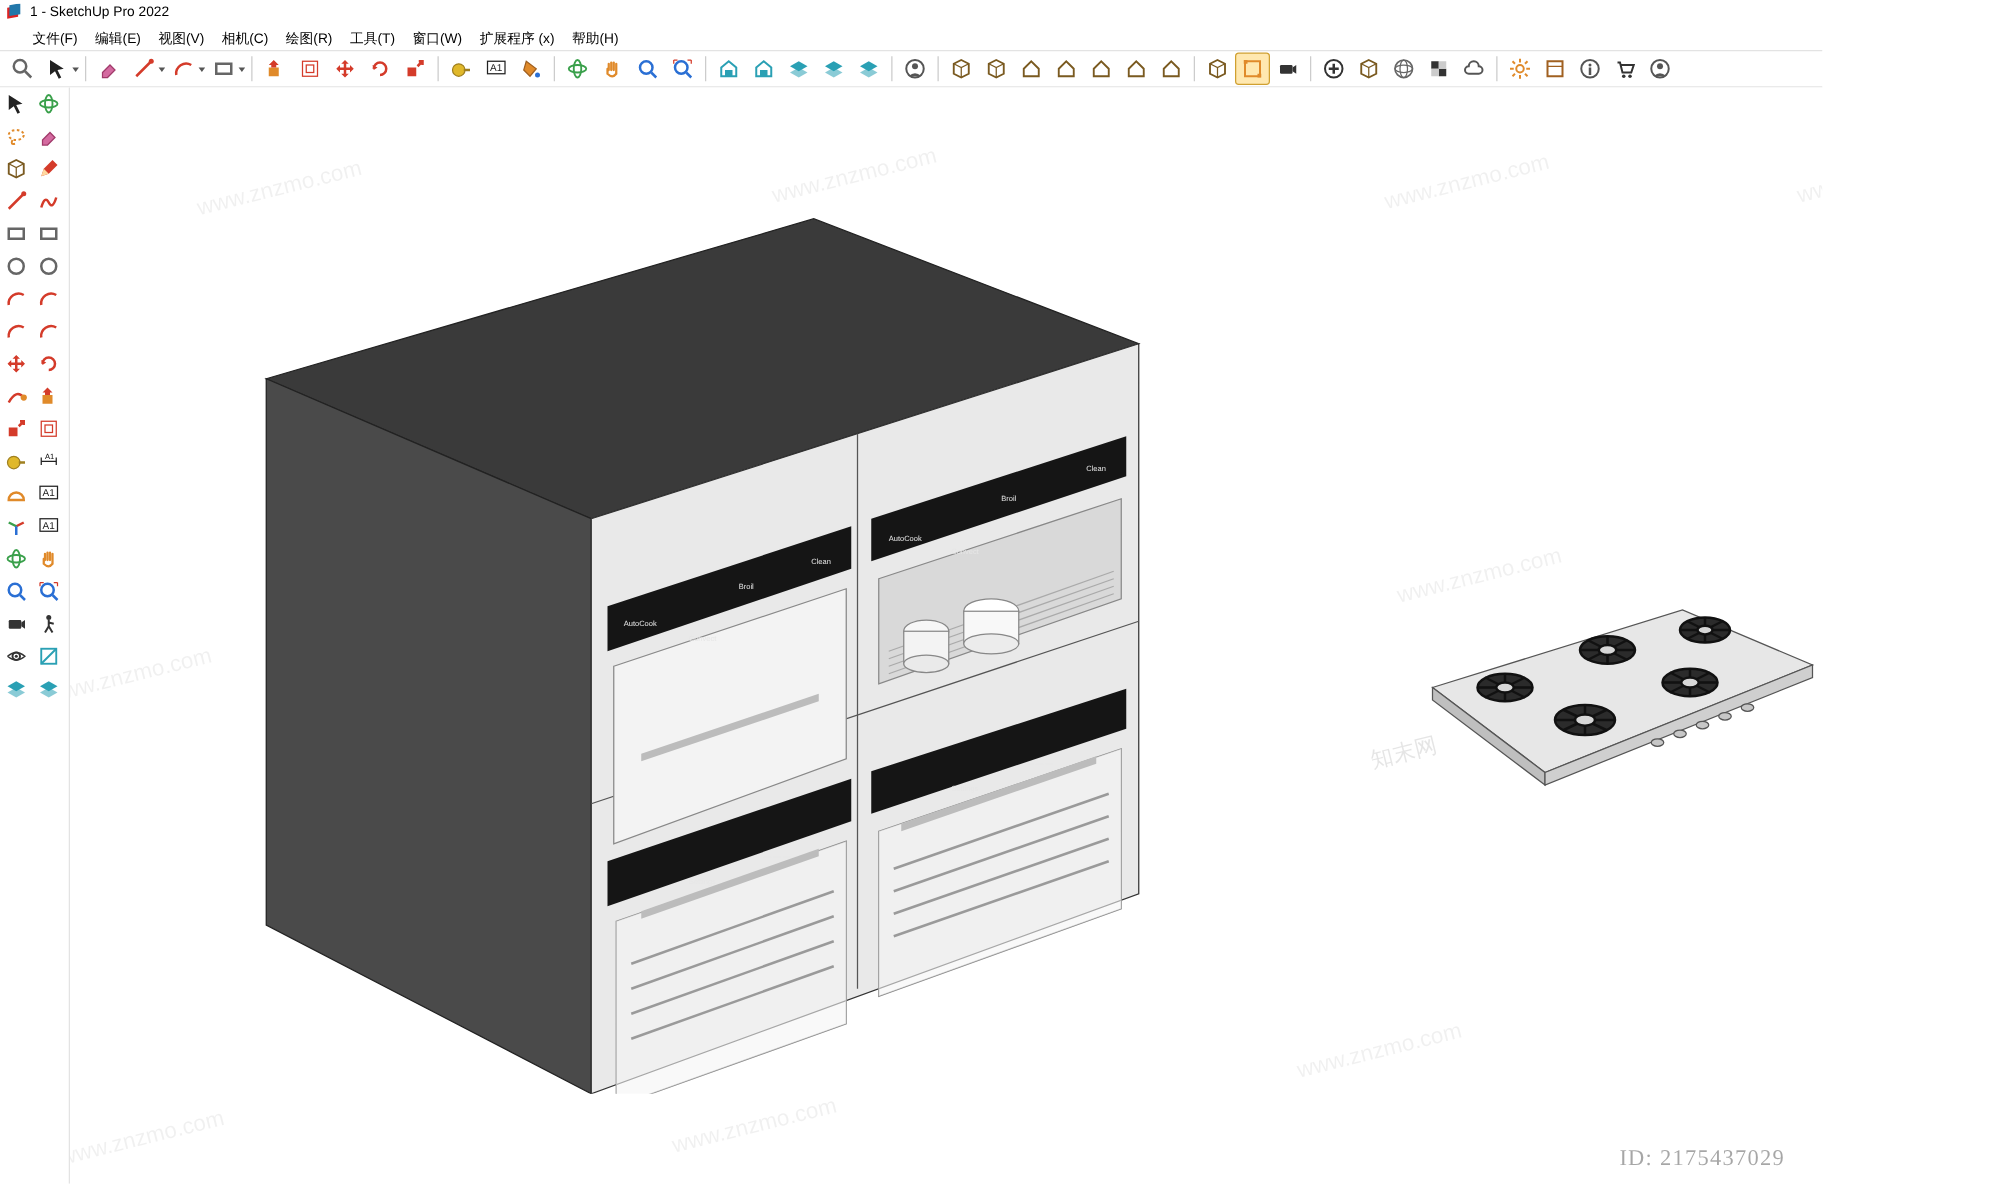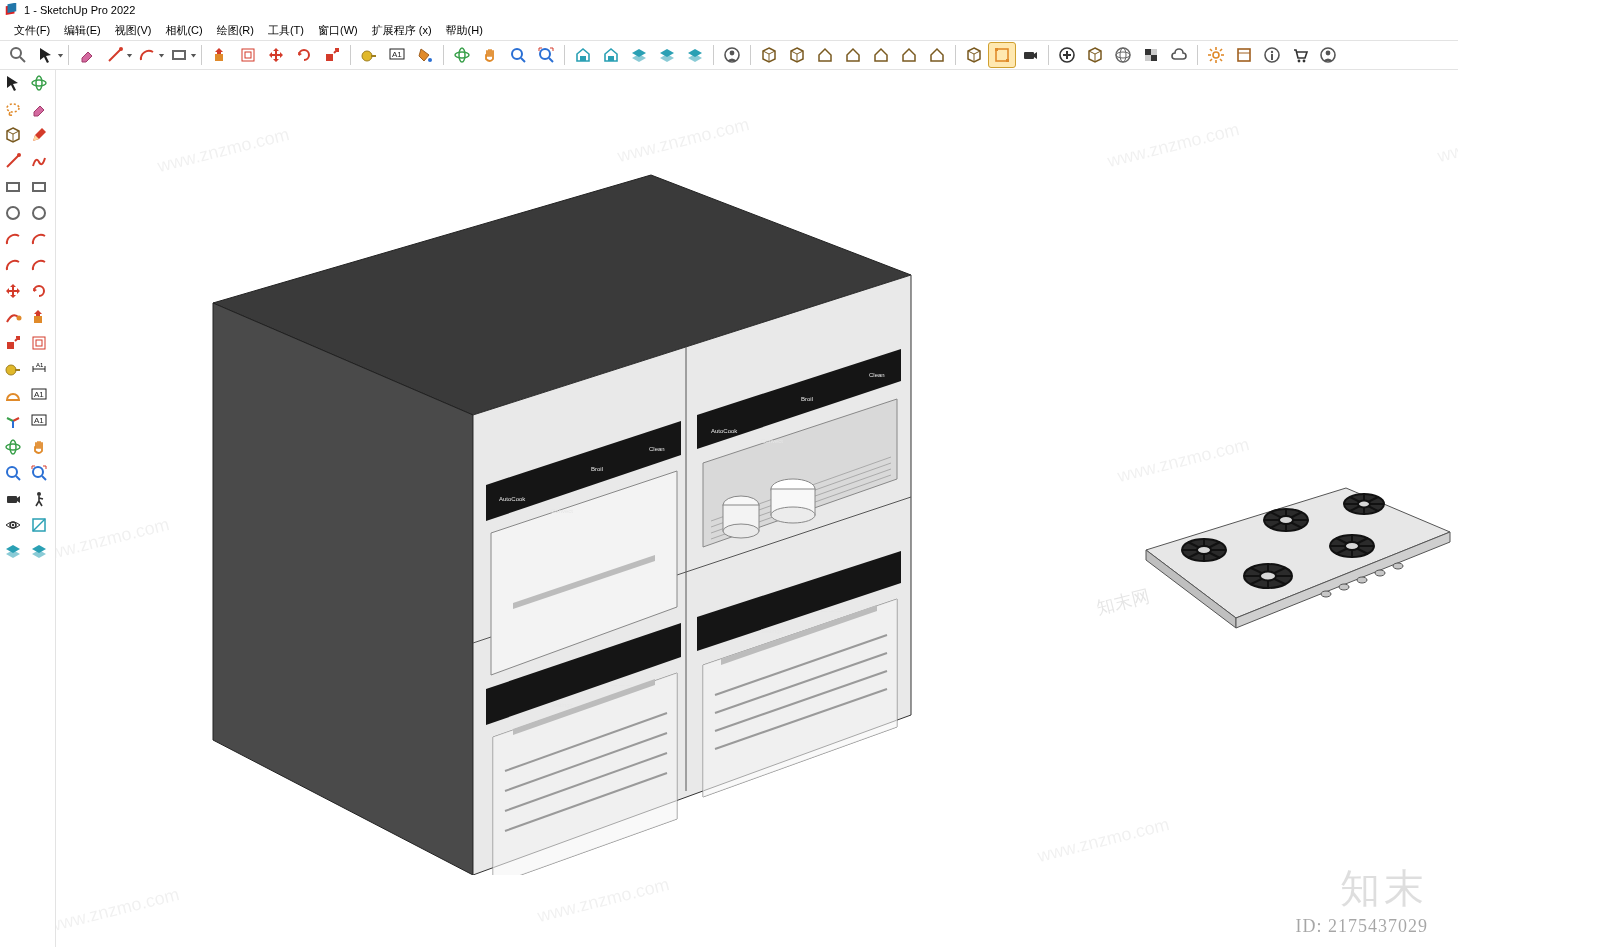"文件(F)" .menubar { padding: 0 8px -> 0 20px }
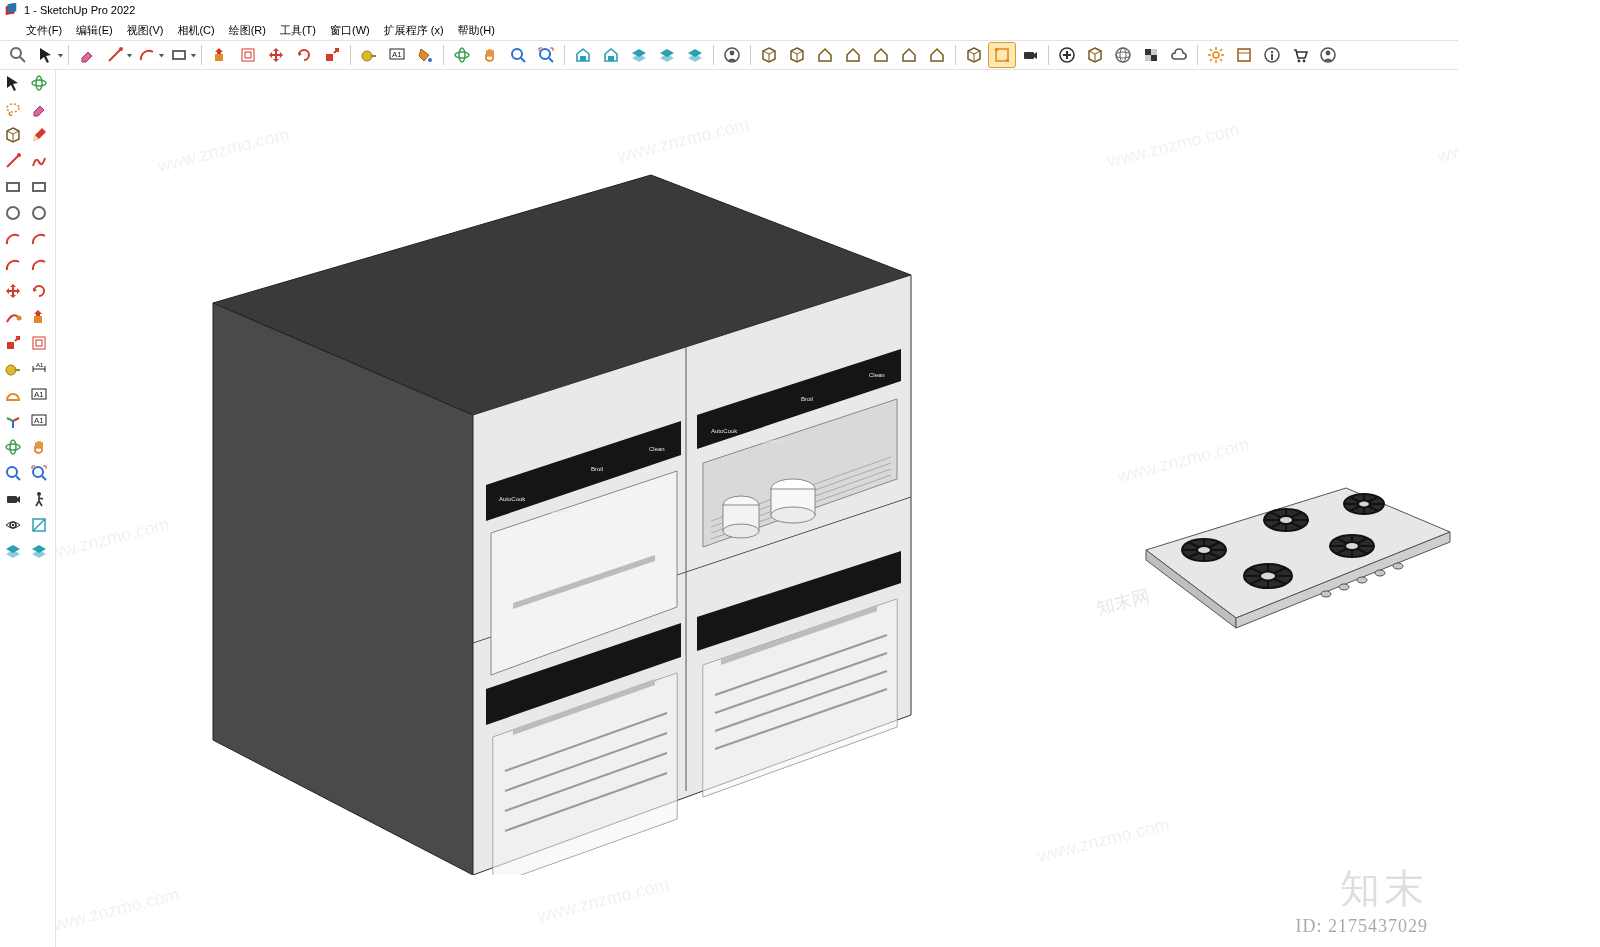"知末" div.zm { html: <div>知末</div> -> none }
